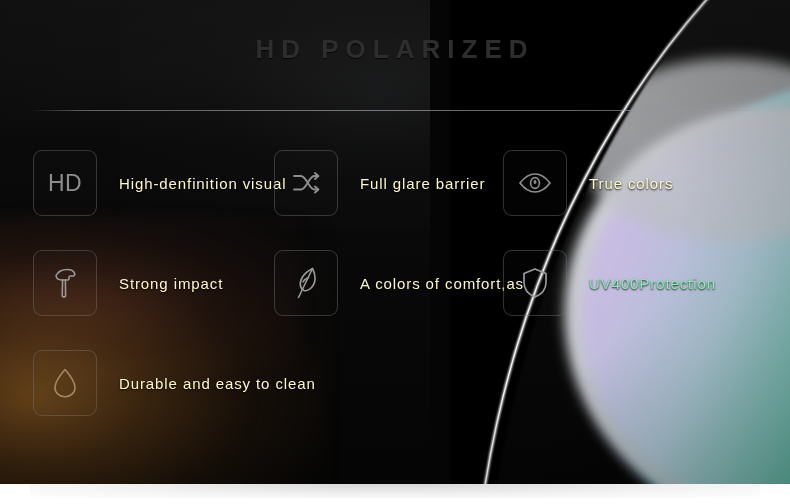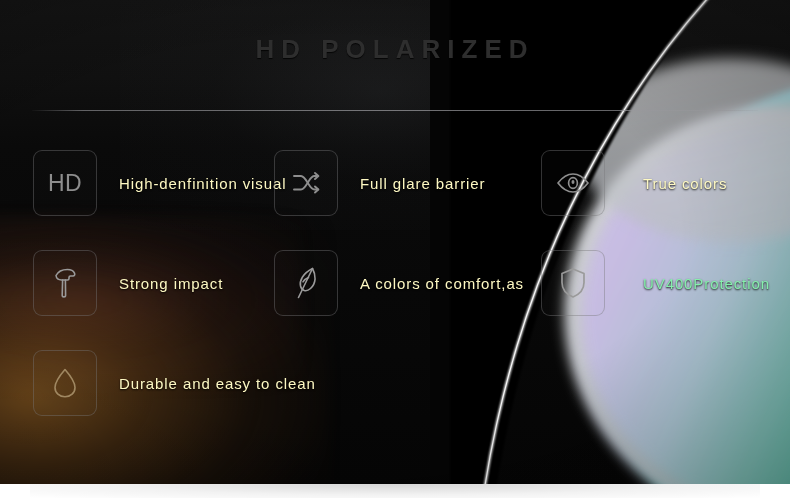"True colors" .col-3 { gap: 16px -> none; left: 541px -> 503px }
